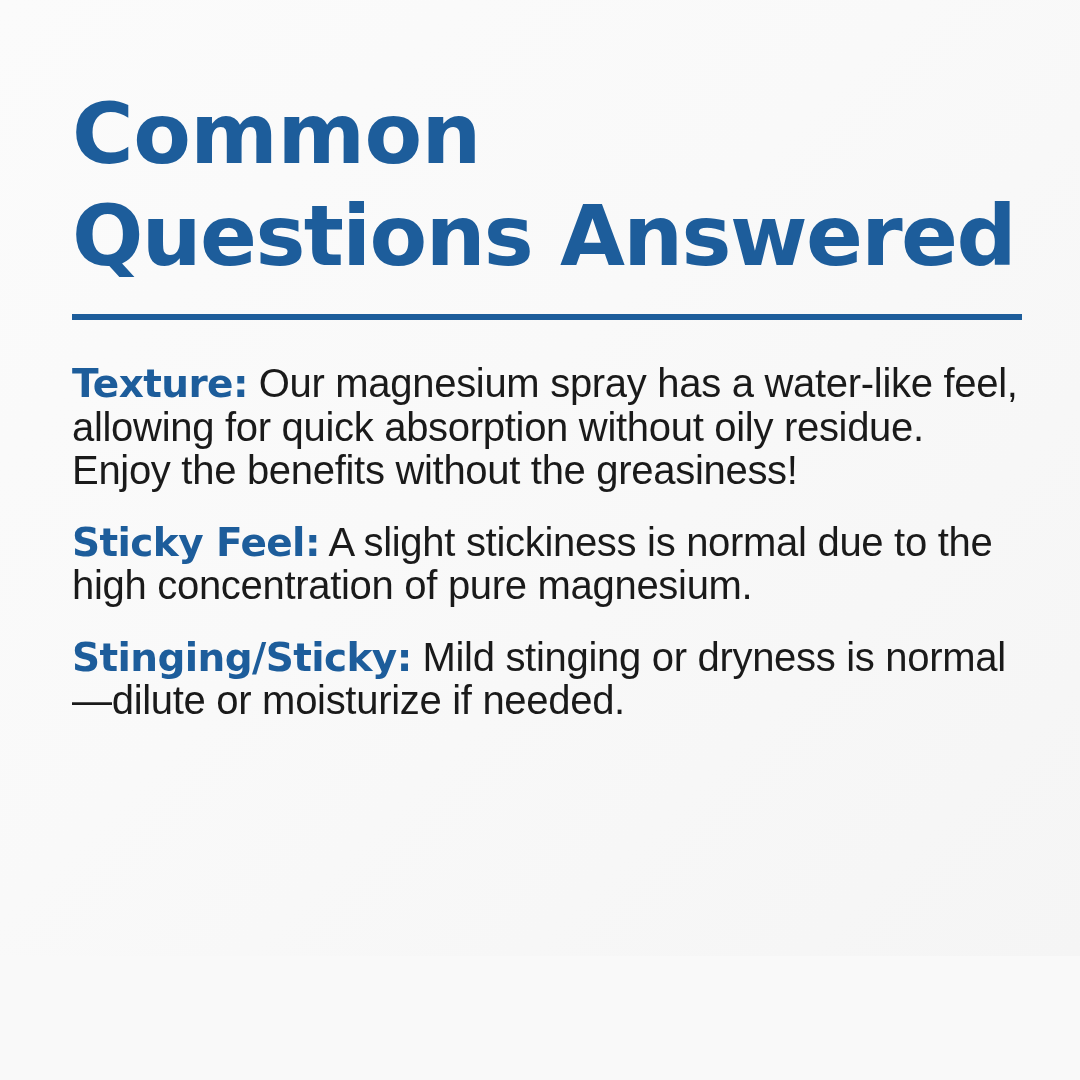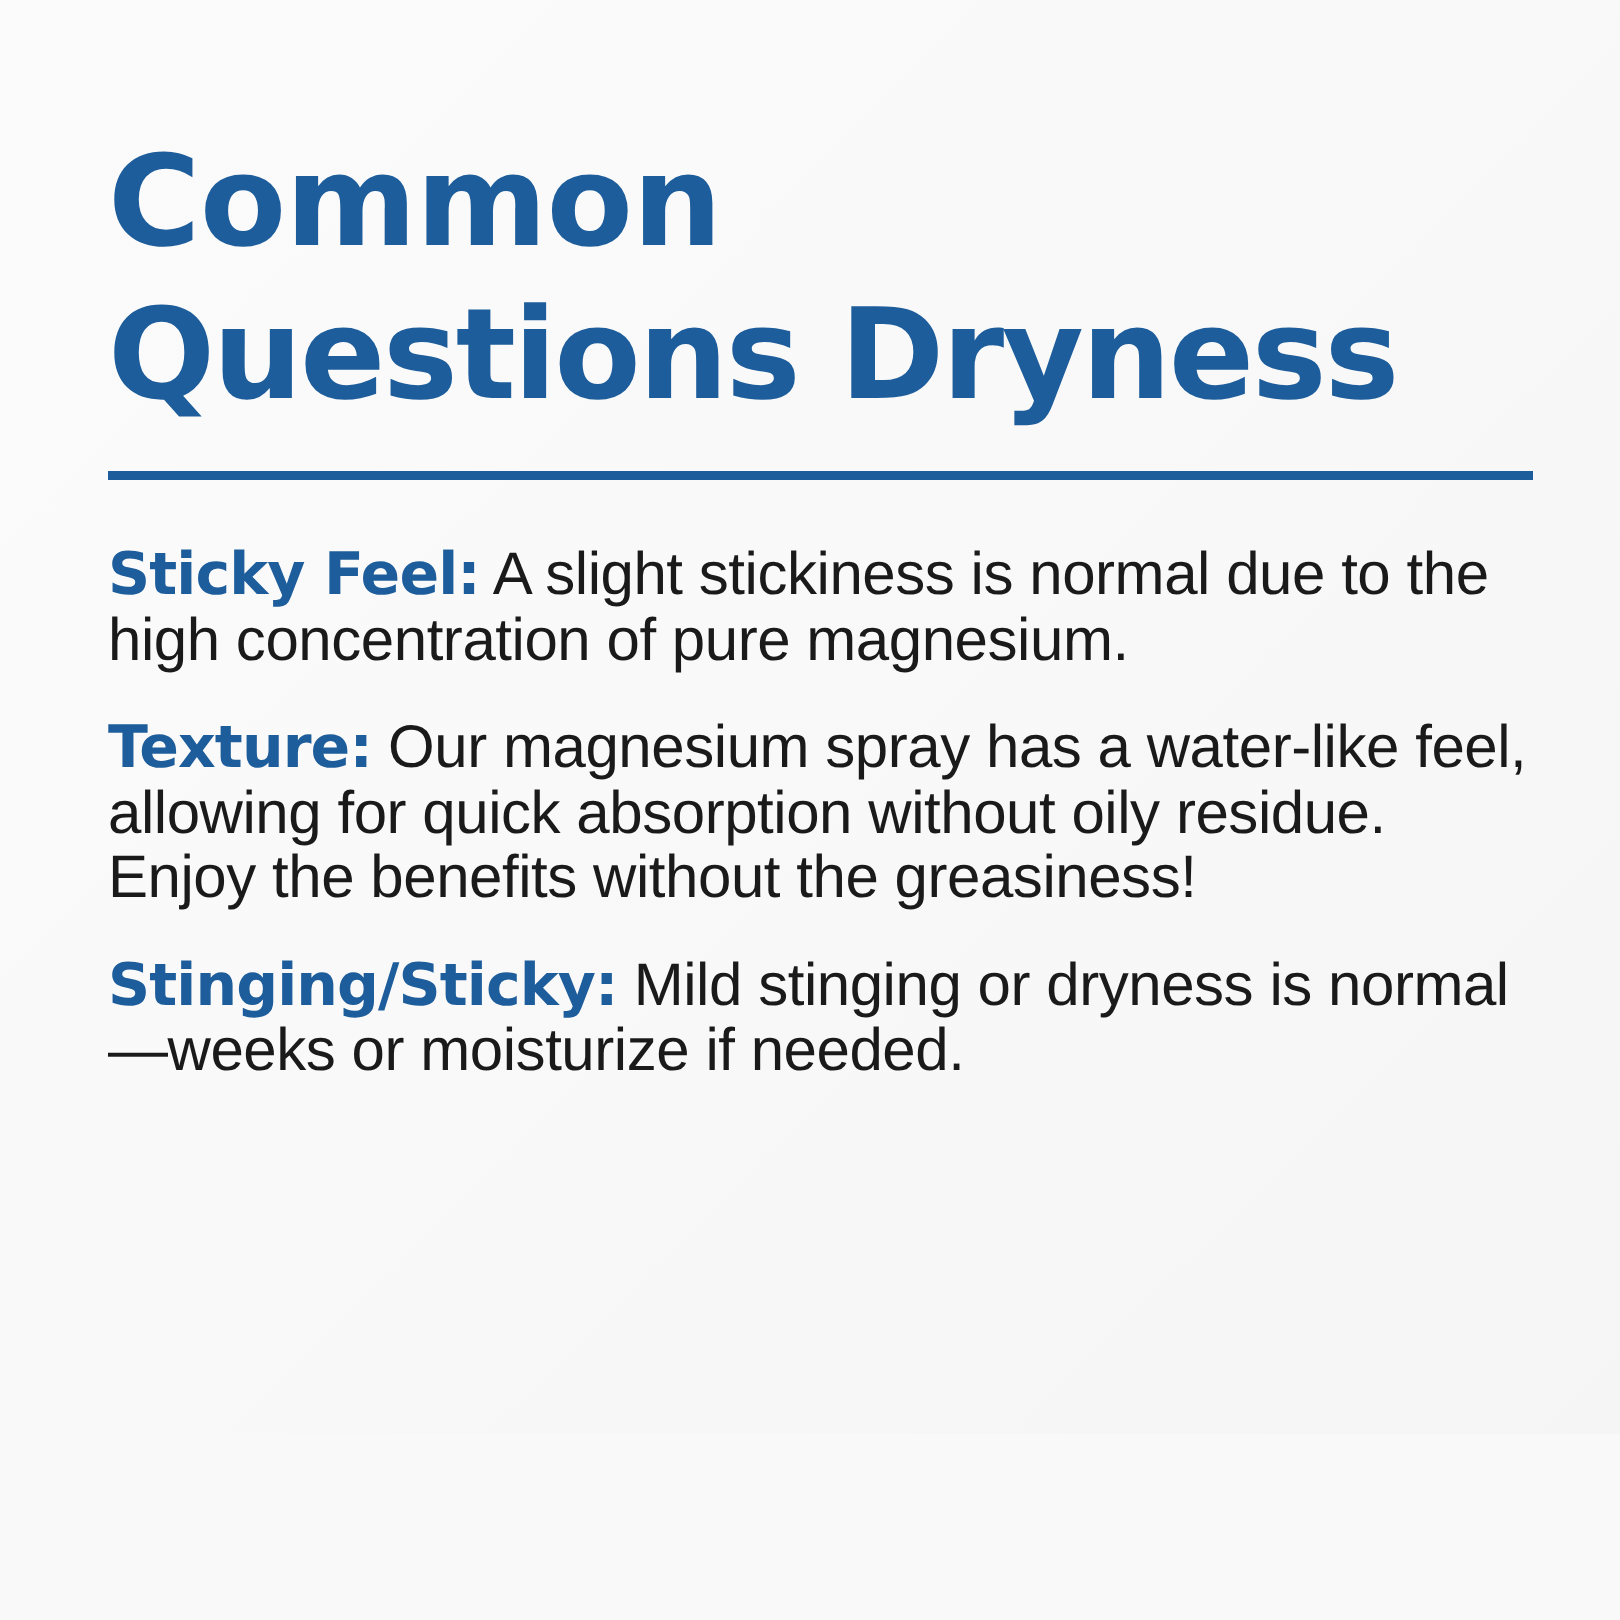"Questions Dryness" span.title-line { text: Dryness -> Answered }
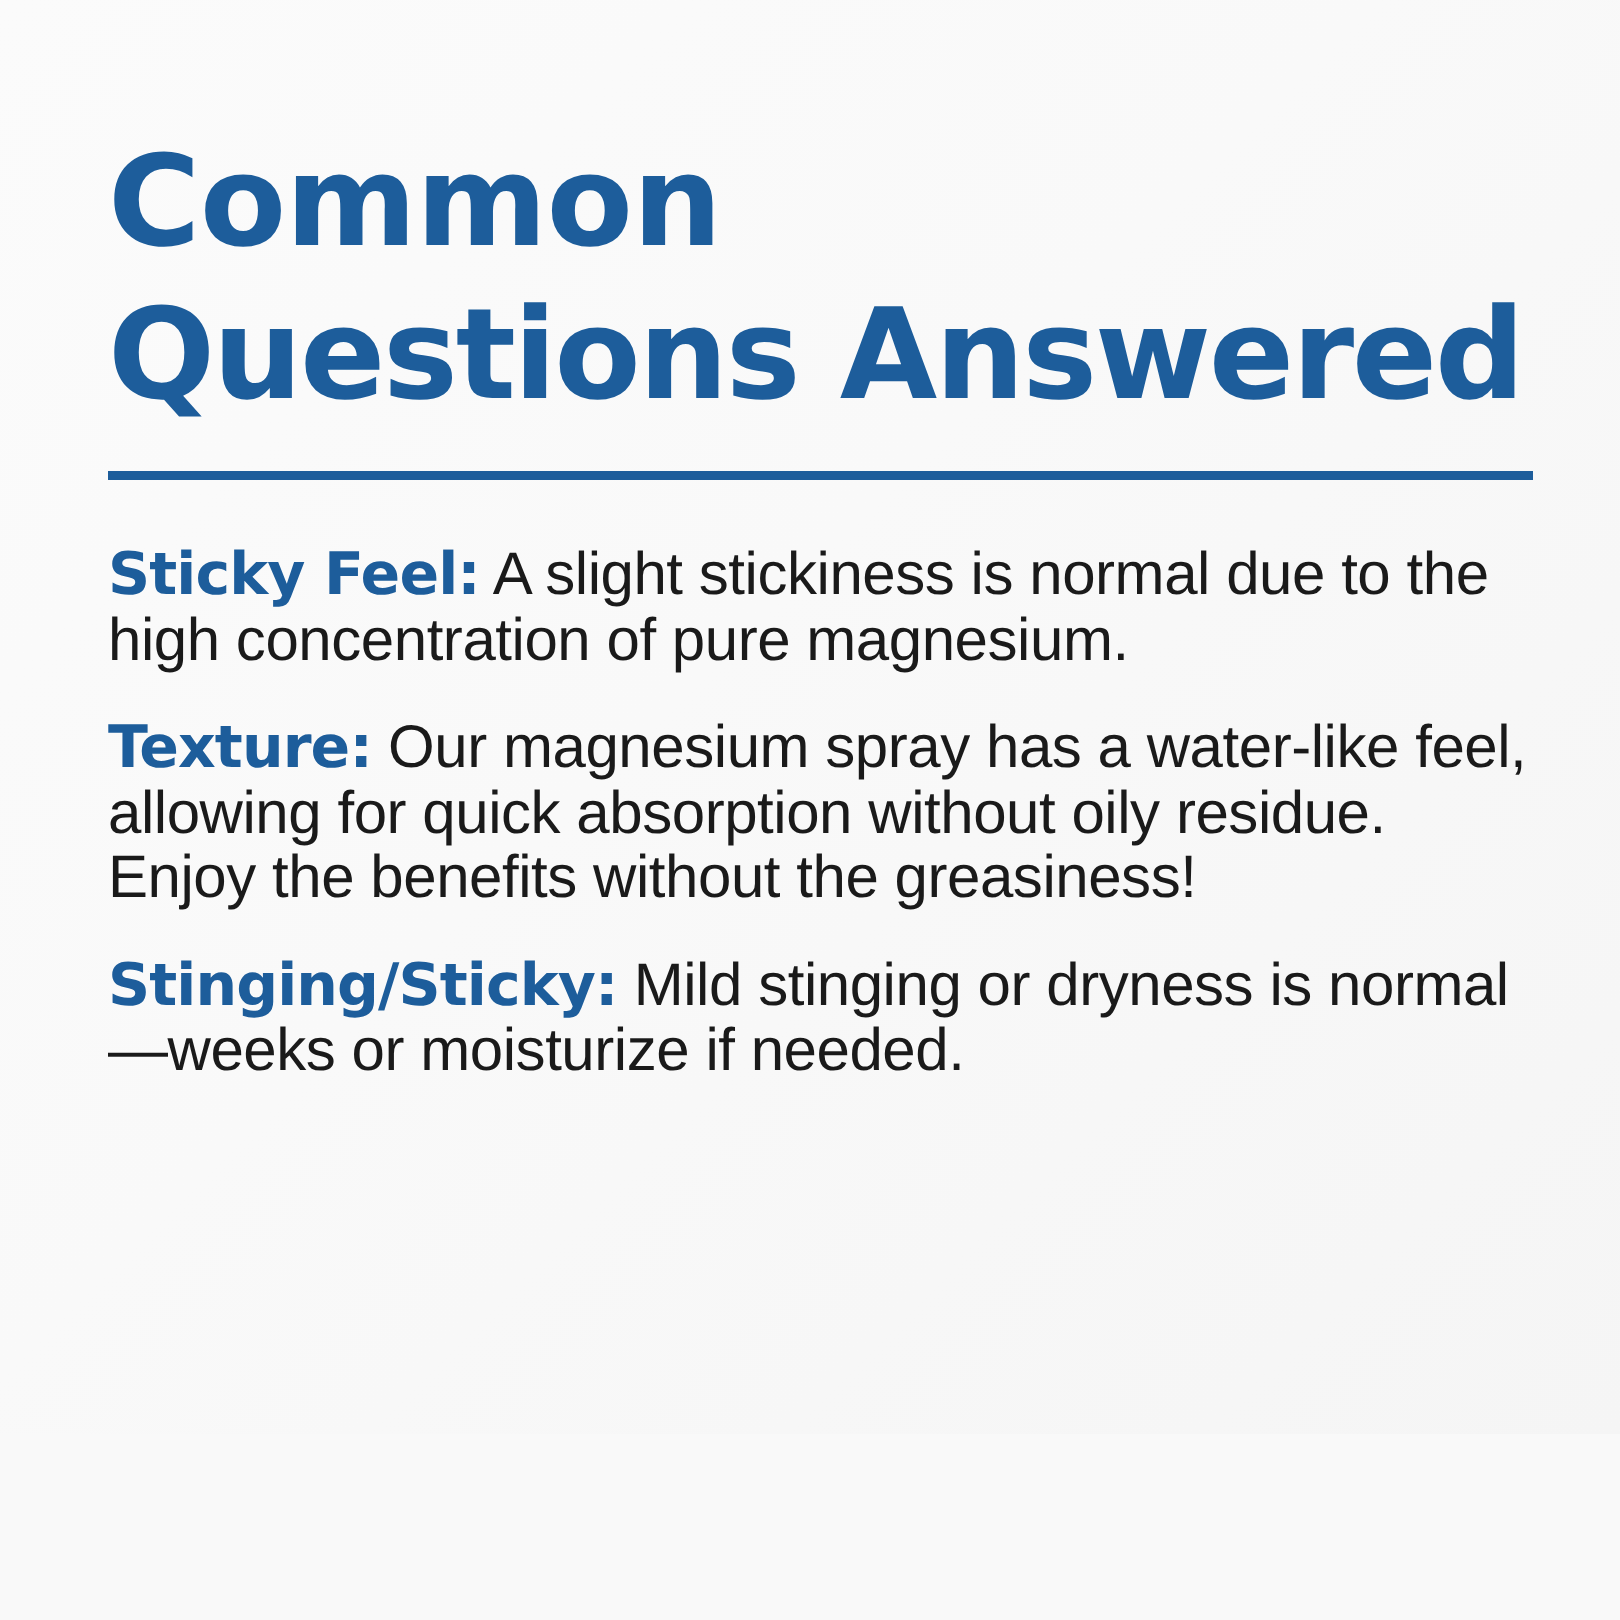"Sticky Feel: A slight stickiness" li.faq-item { order: before "Texture: Our magnesium spray has" -> after "Texture: Our magnesium spray has" }
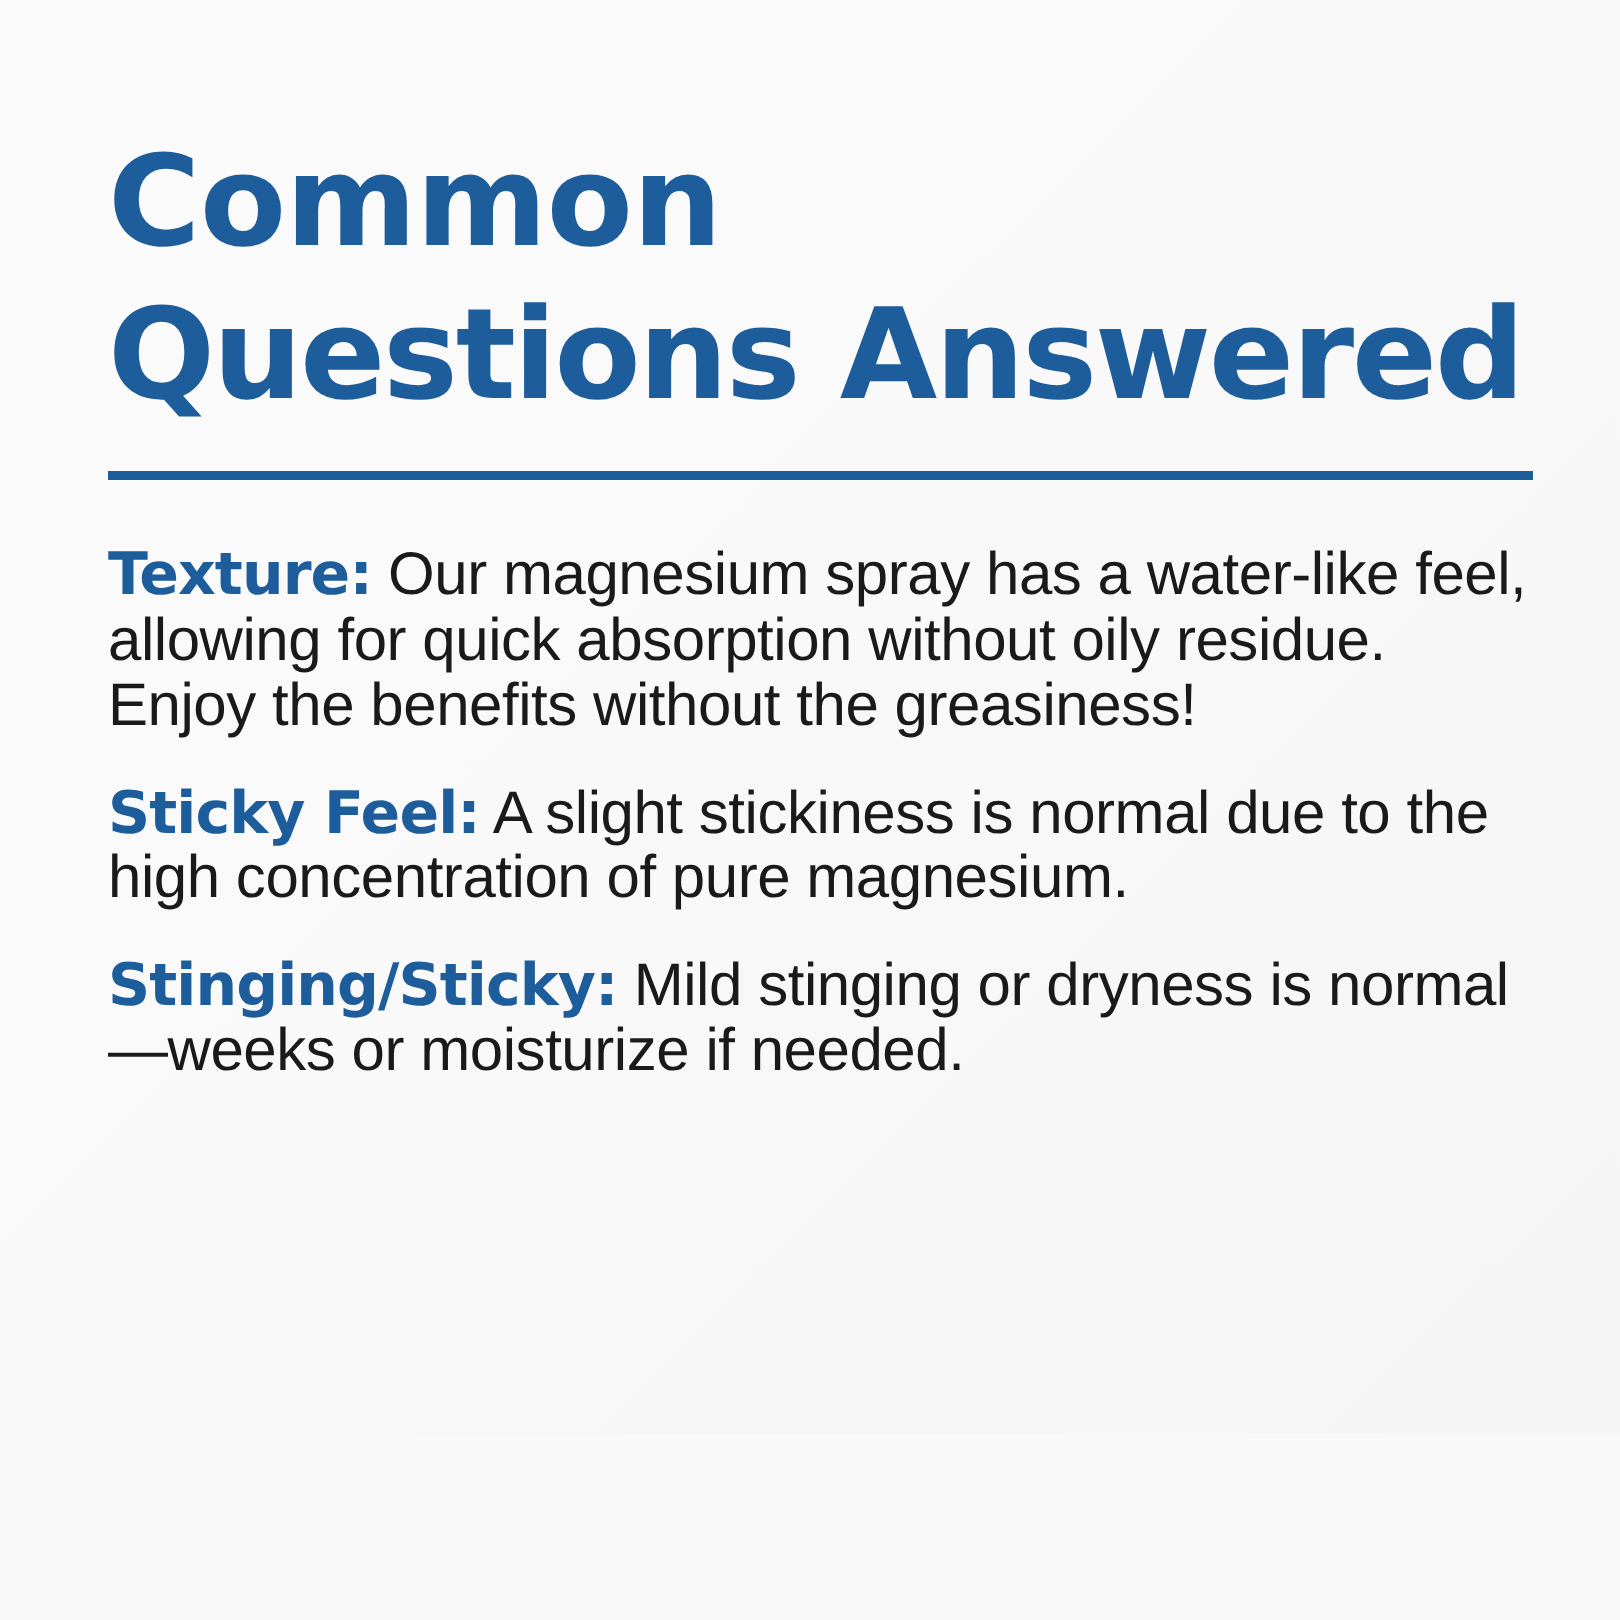"Mild stinging or dryness is" span.faq-body { text: weeks -> dilute }
